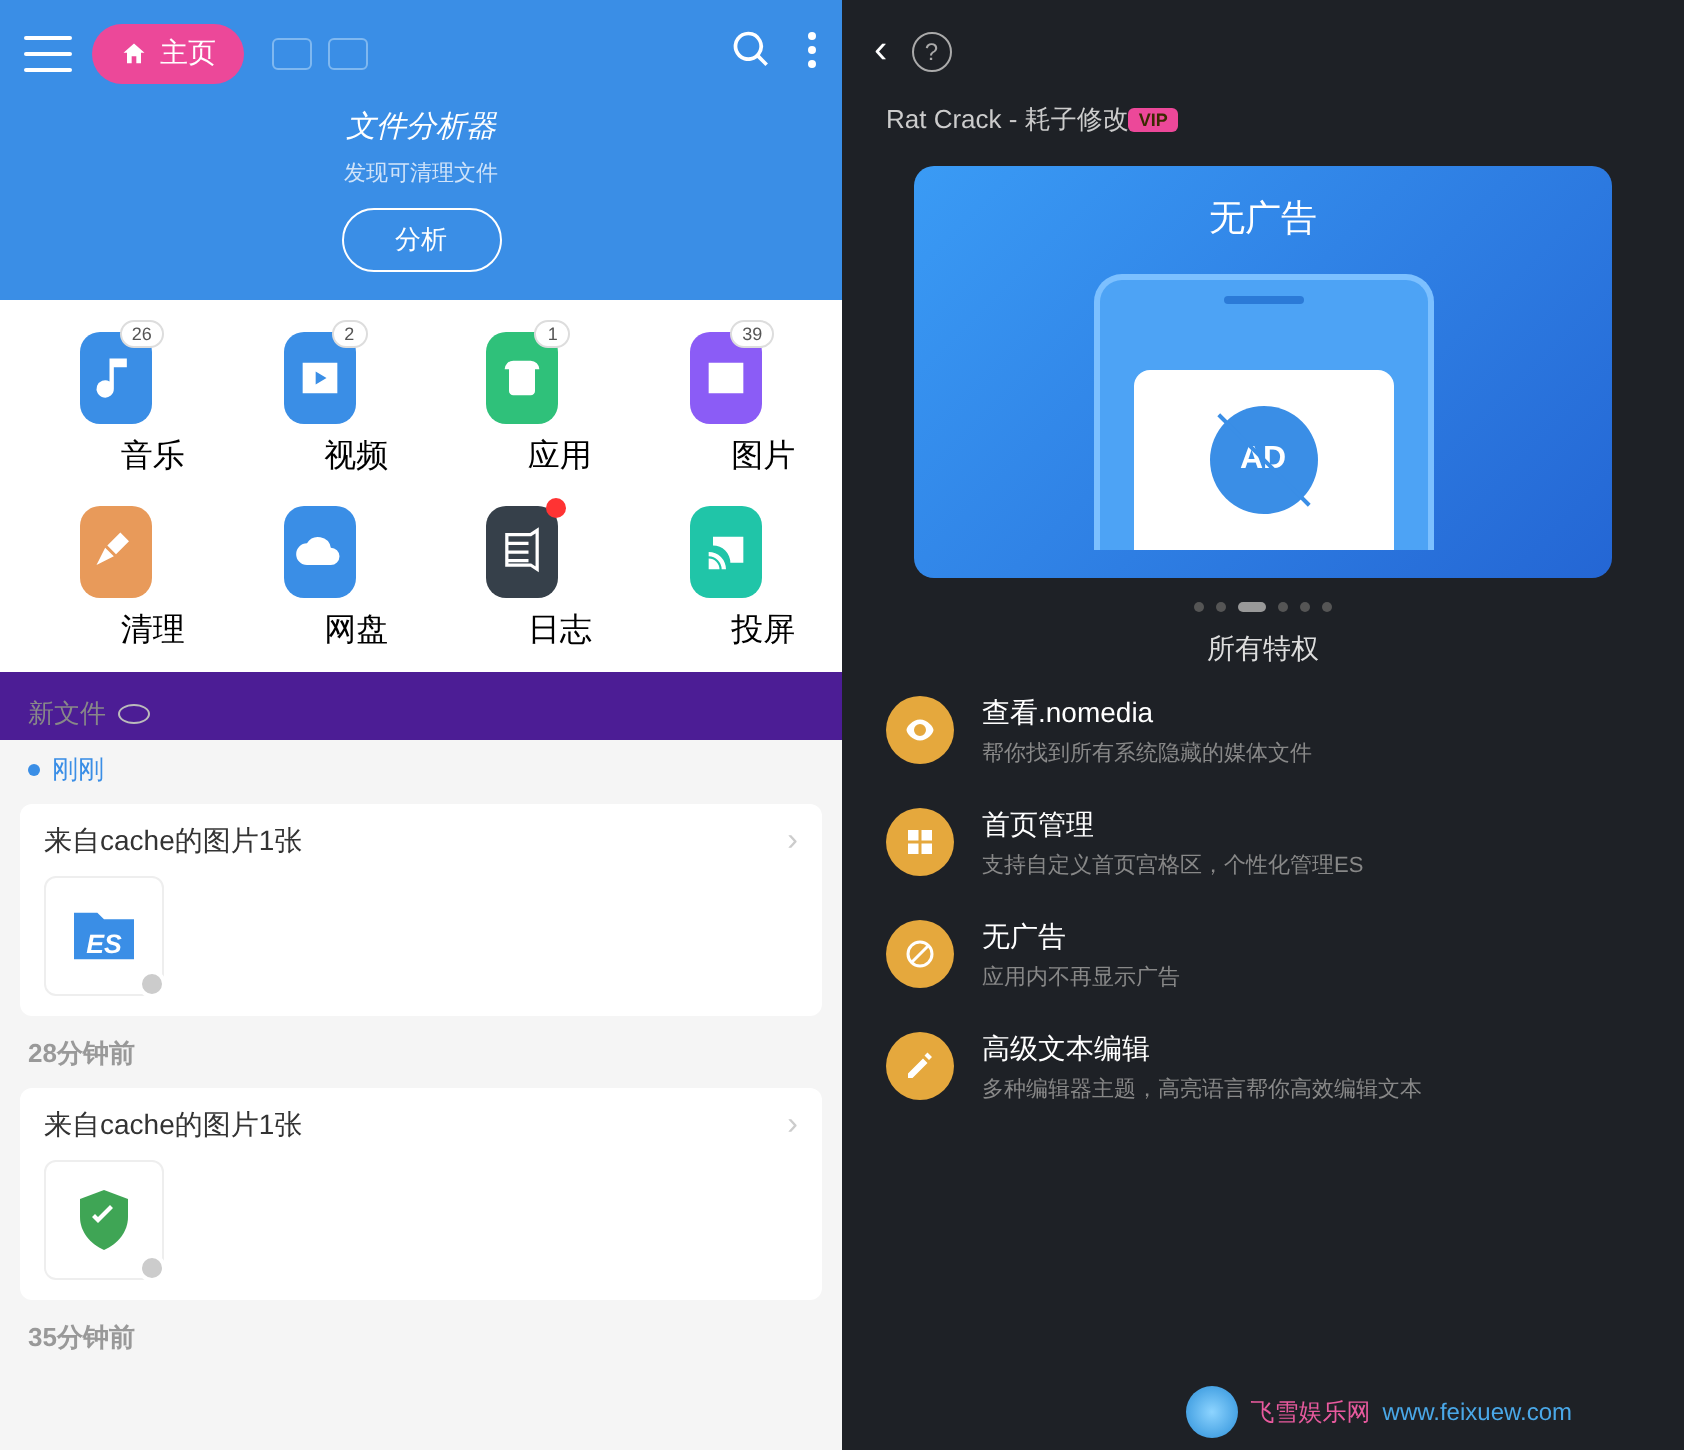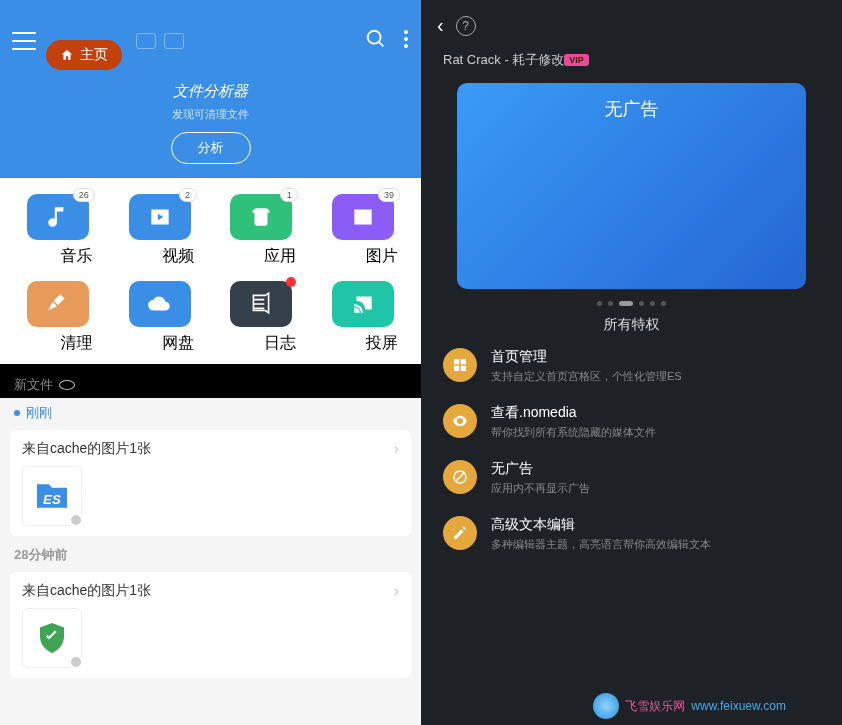"主页" .home-pill { background: #c2410c -> #ec4899; margin-top: 28px -> none }
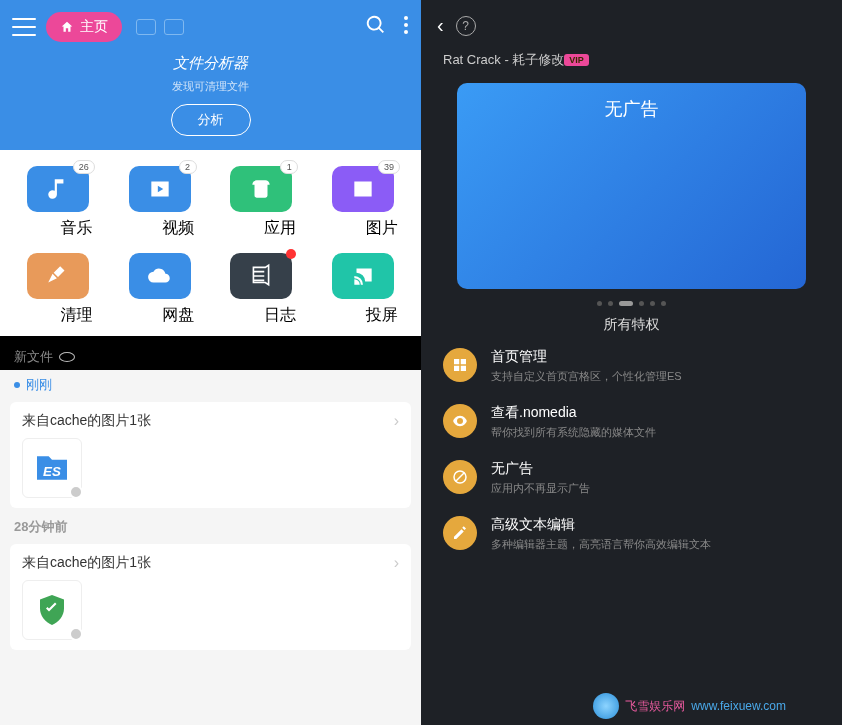"26" .gico { width: 62px -> 36px }
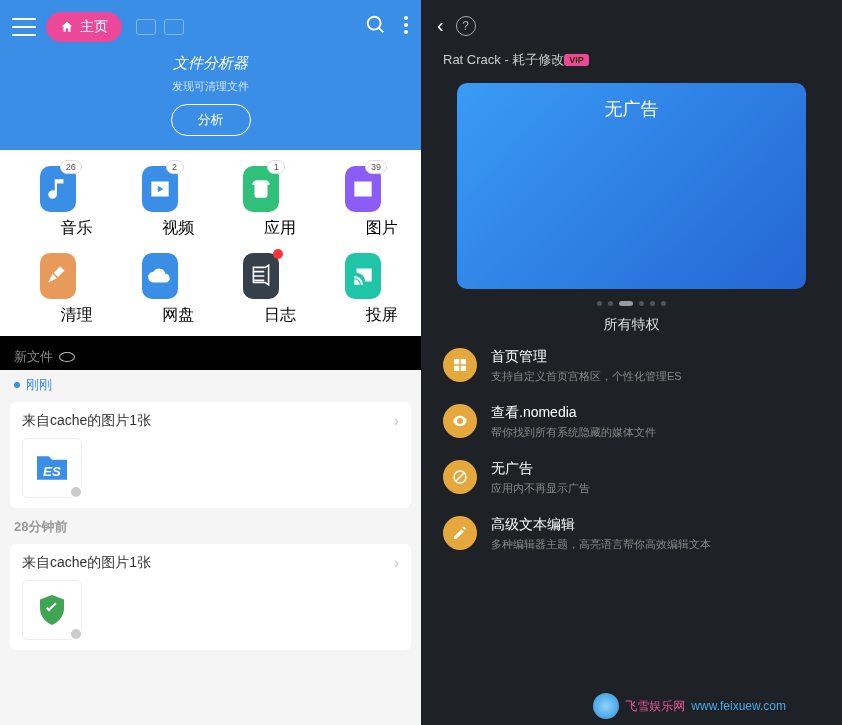"AD" div.phone-mock { html: none -> <div> <div></div> <div> <div> <span>AD</span> </div> </div> </div> }
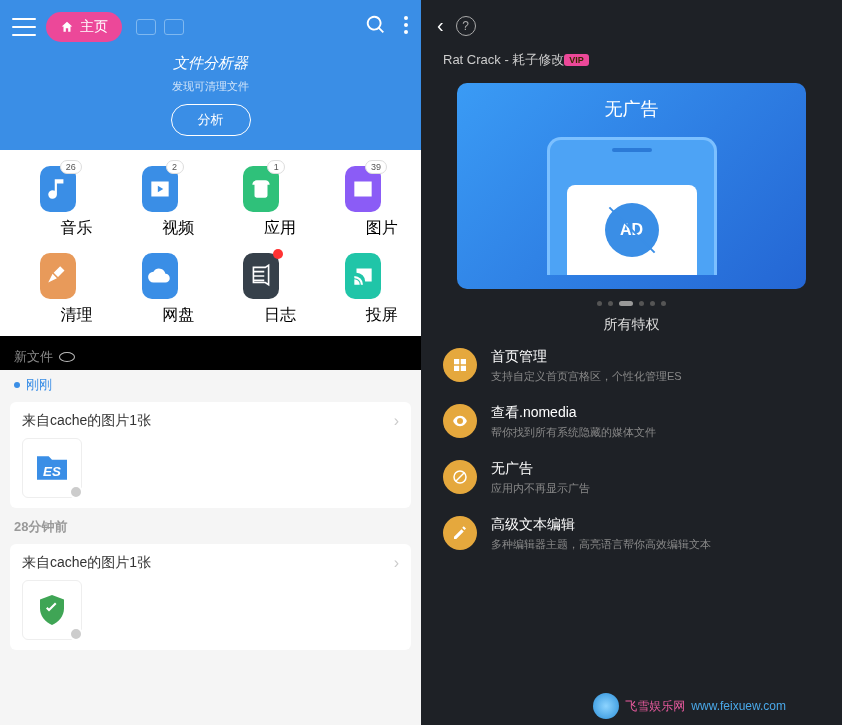"新文件" .section-header { background: #000000 -> #4c1d95 }
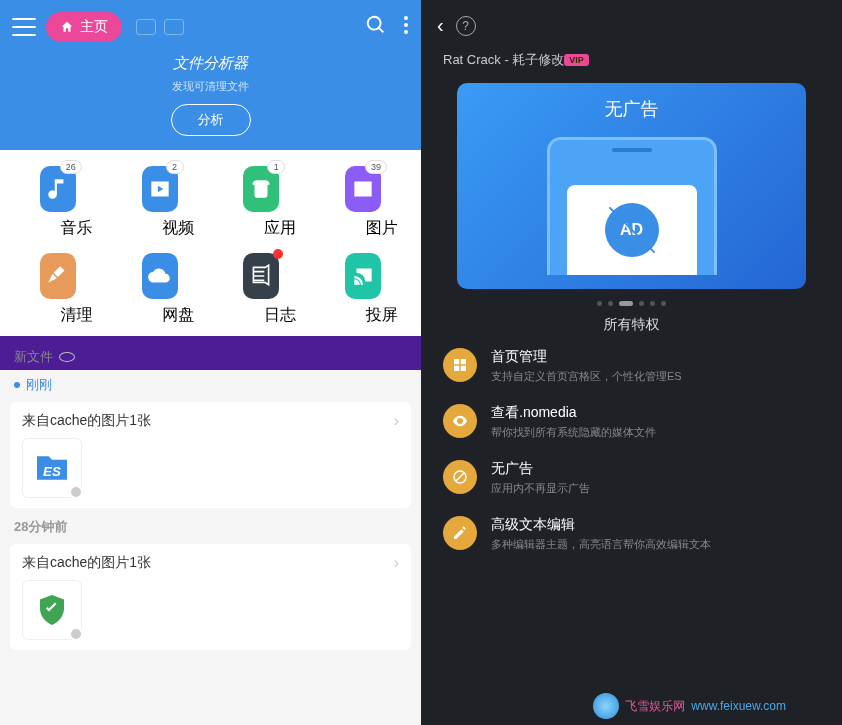"首页管理" div.priv-item { order: before "查看.nomedia" -> after "查看.nomedia" }
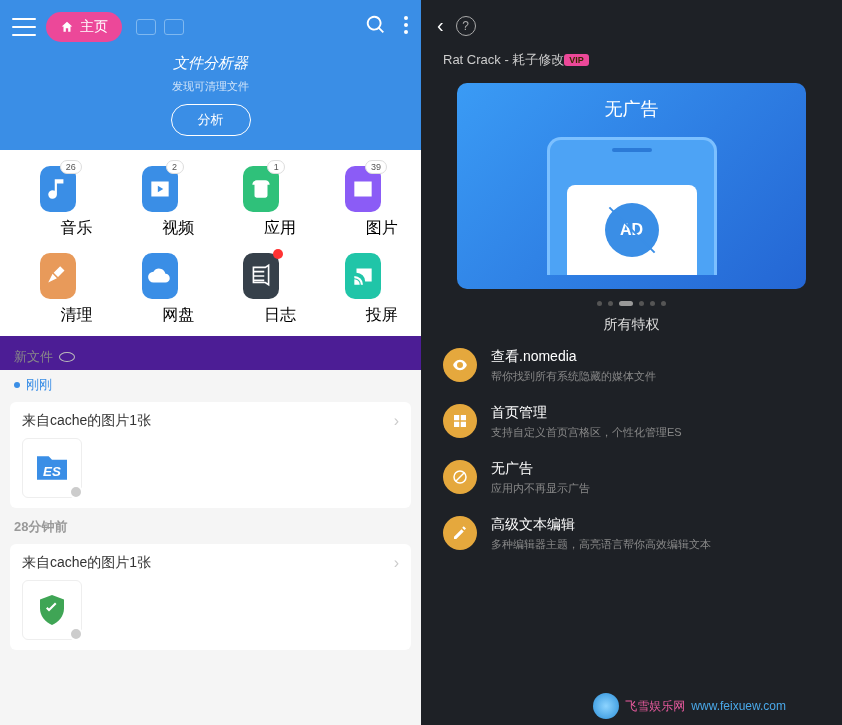"35分钟前" div.time-label { html: none -> <div> <span>35分钟前</span> </div> }
